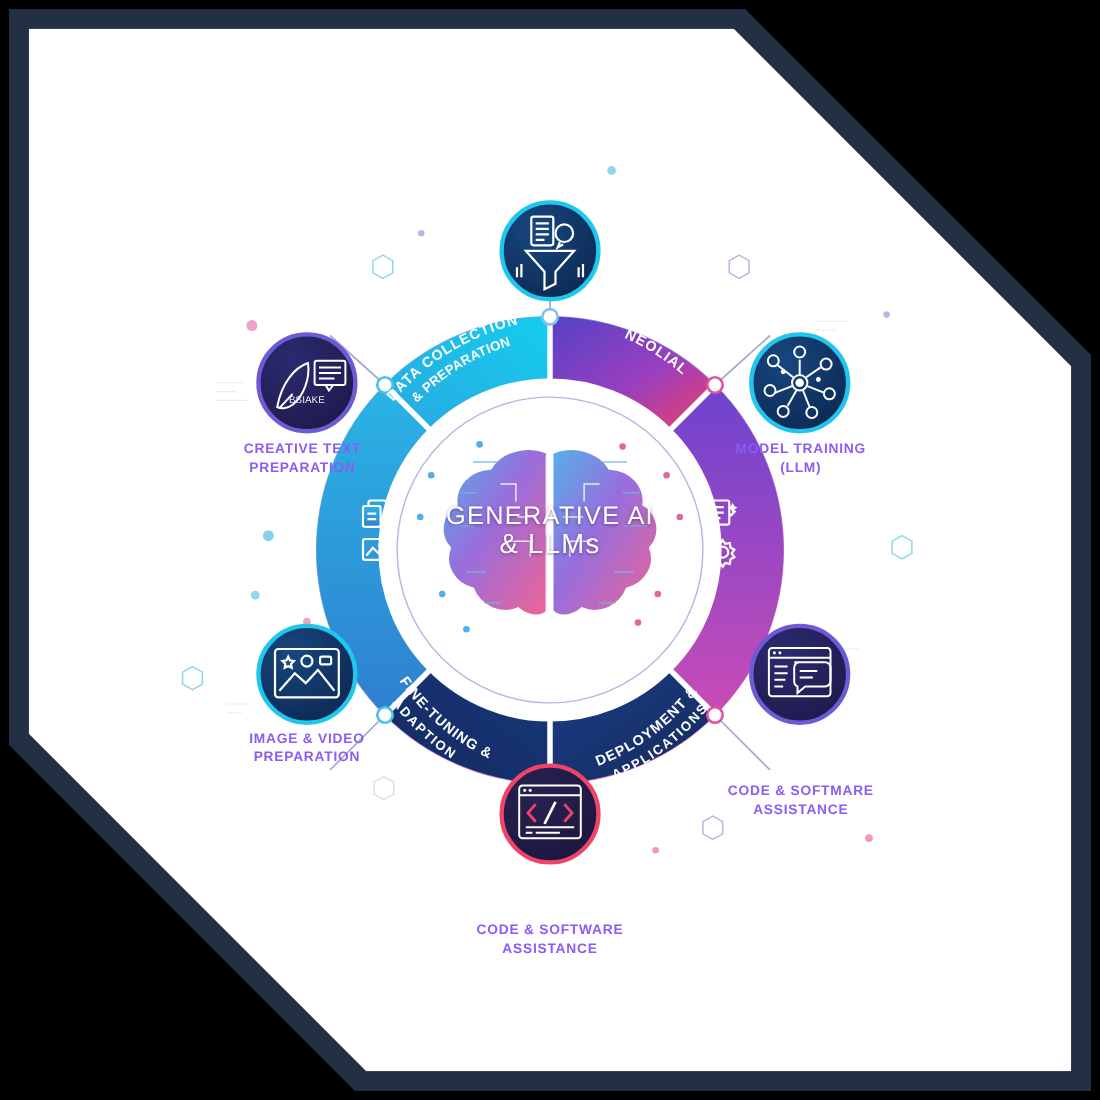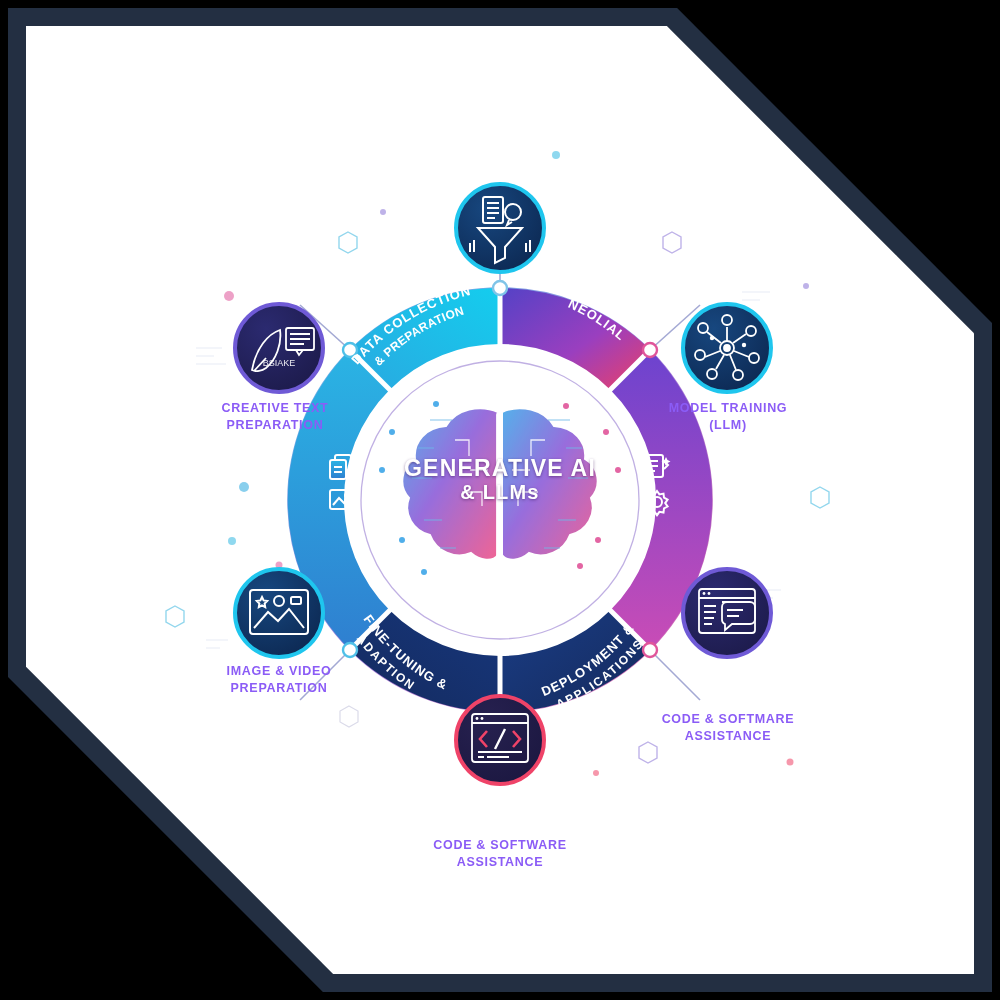"GENERATIVE AI" .brandtext { font-weight: 700 -> 400 }
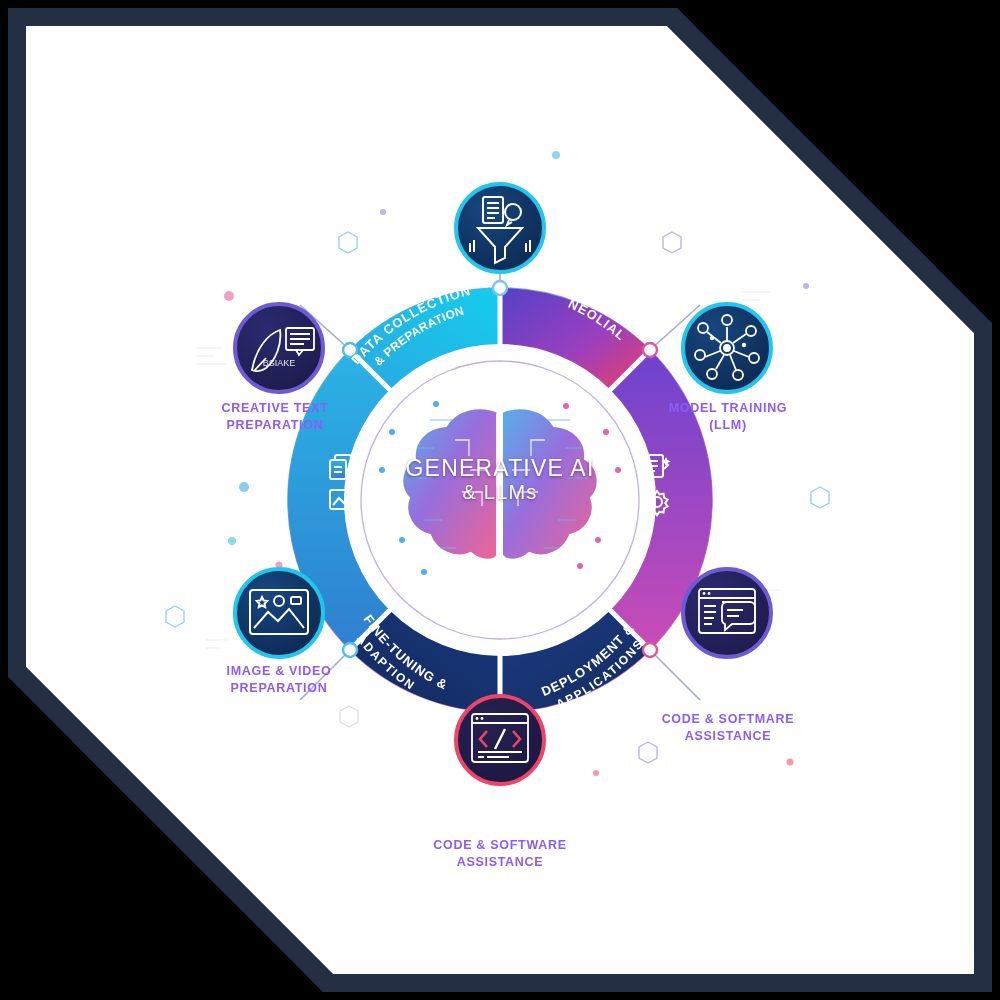"& LLMs" .brandtext .l2 { font-size: 20px -> 25px }
